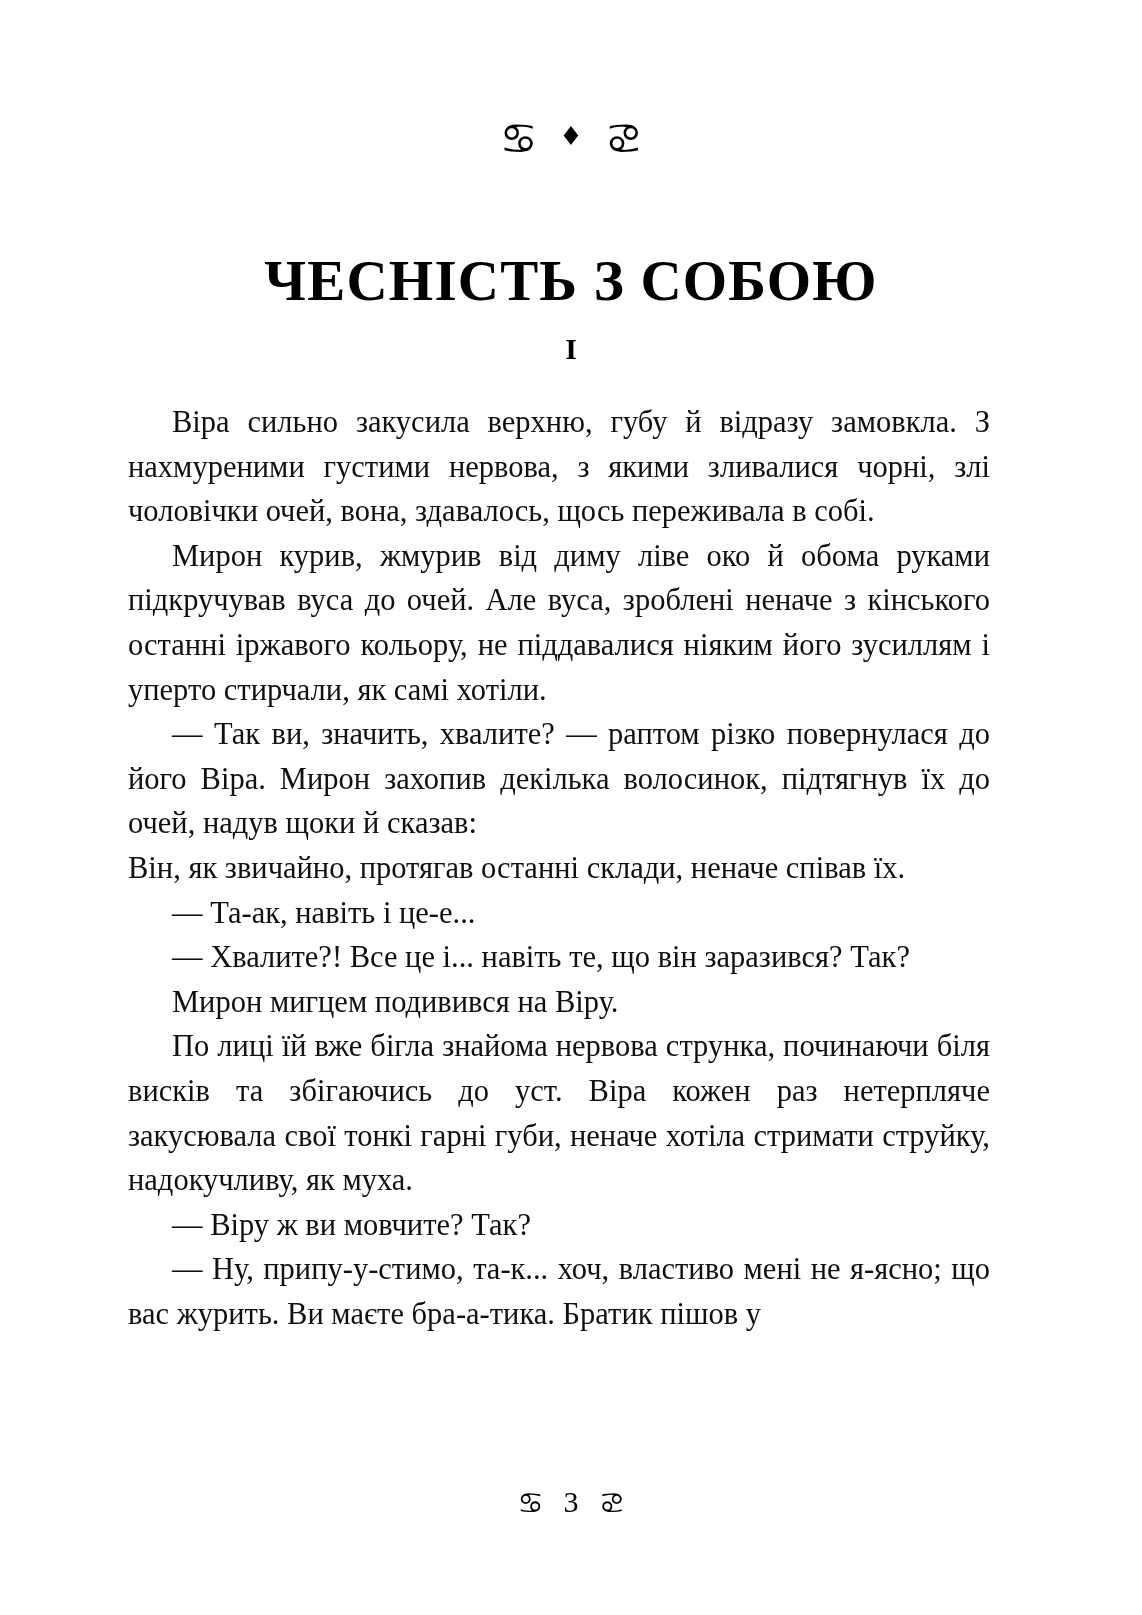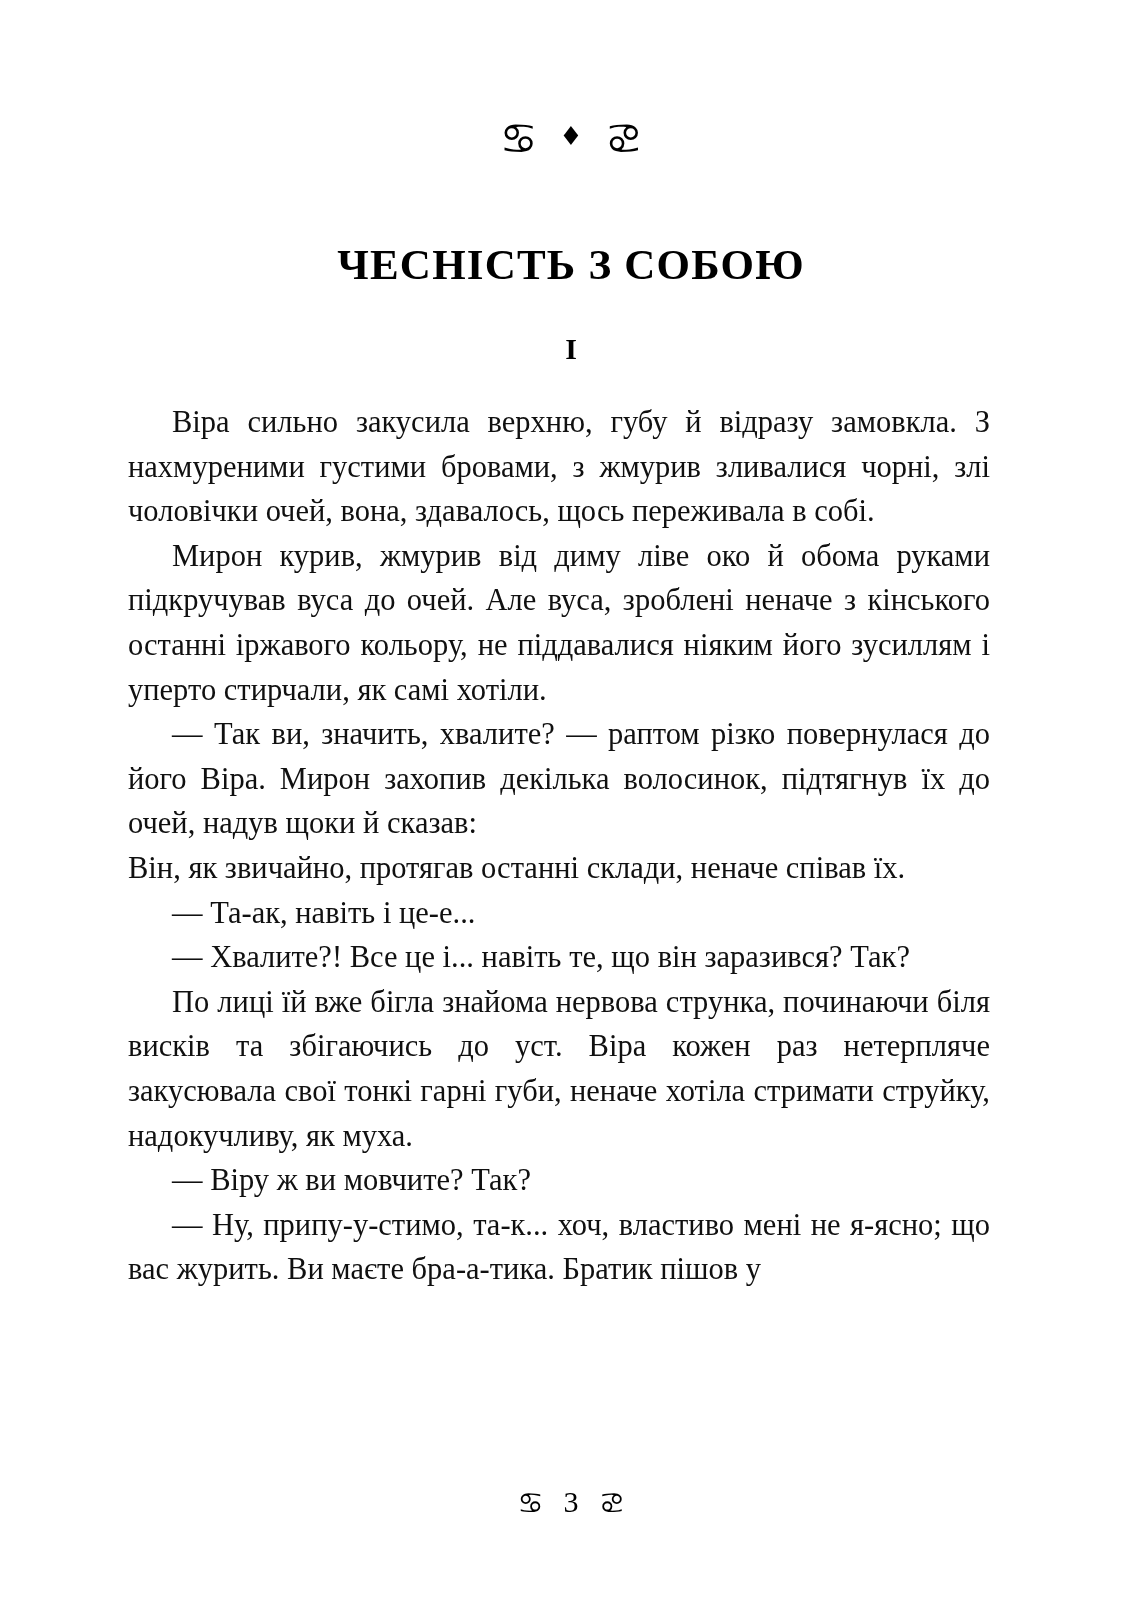"ЧЕСНІСТЬ З СОБОЮ" .chapter-title { font-size: 43px -> 57px }
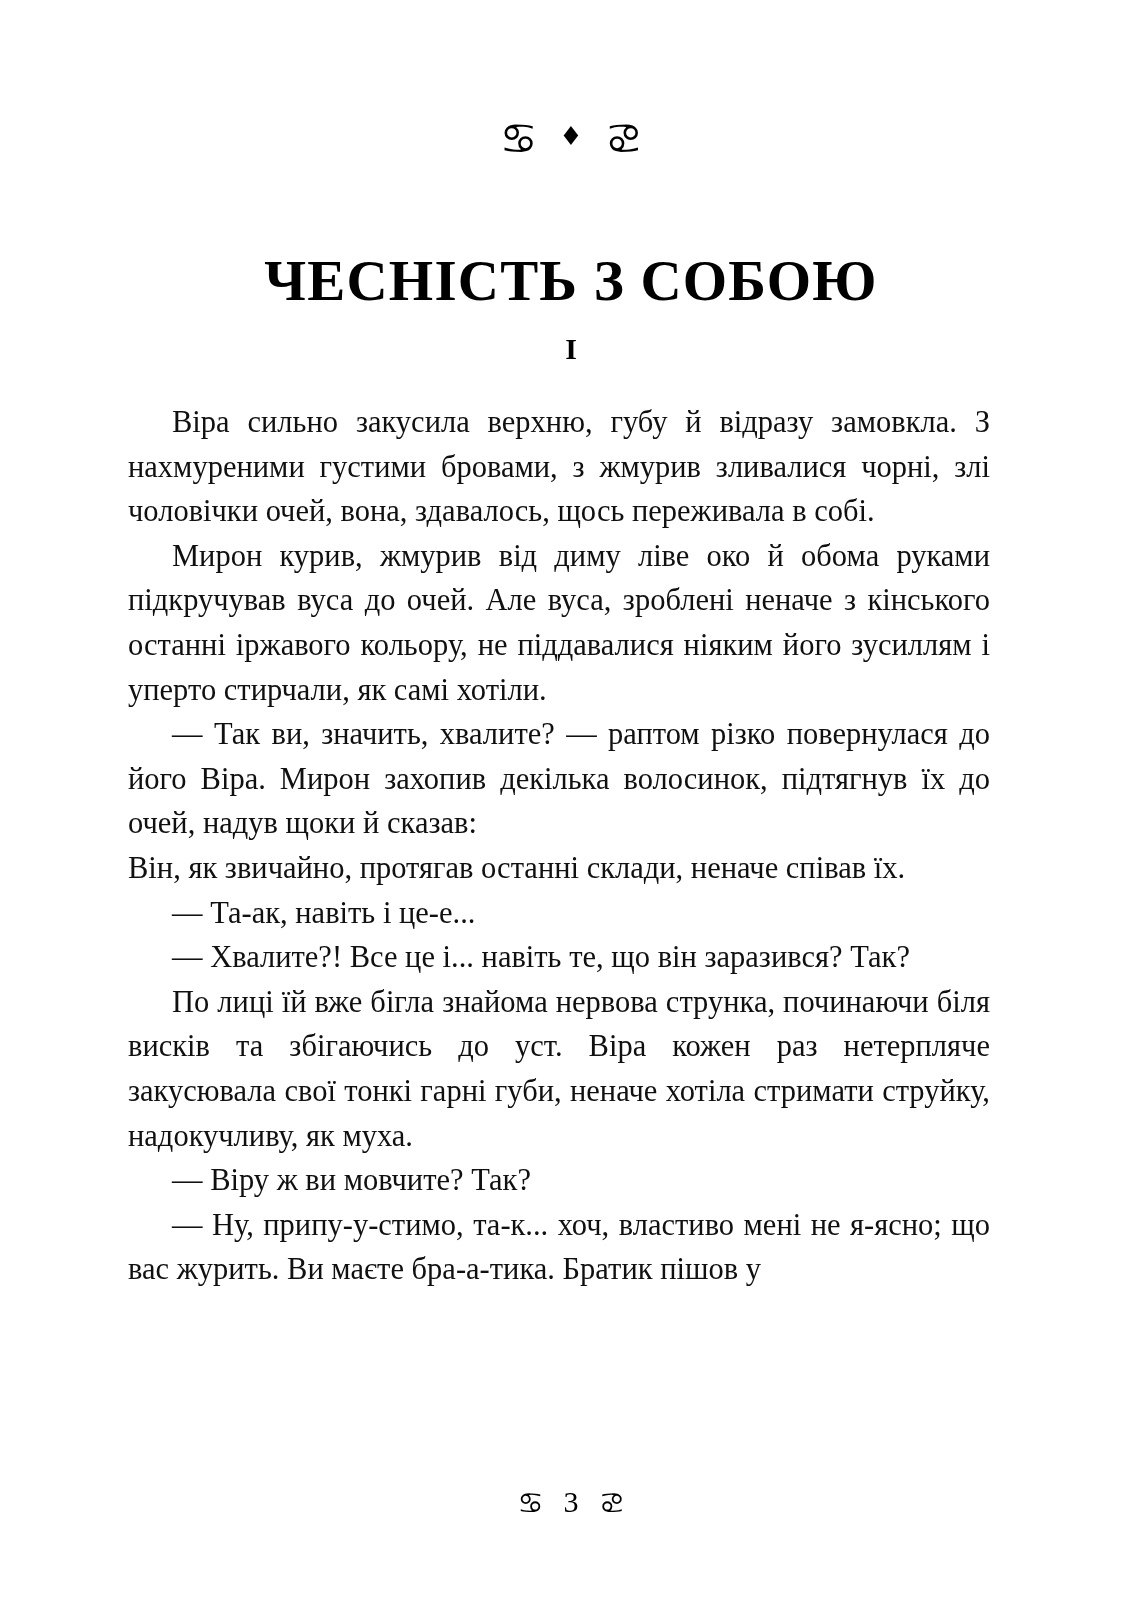"Віра сильно закусила верхню, губу" p { text: бровами, з жмурив -> нервова, з якими }
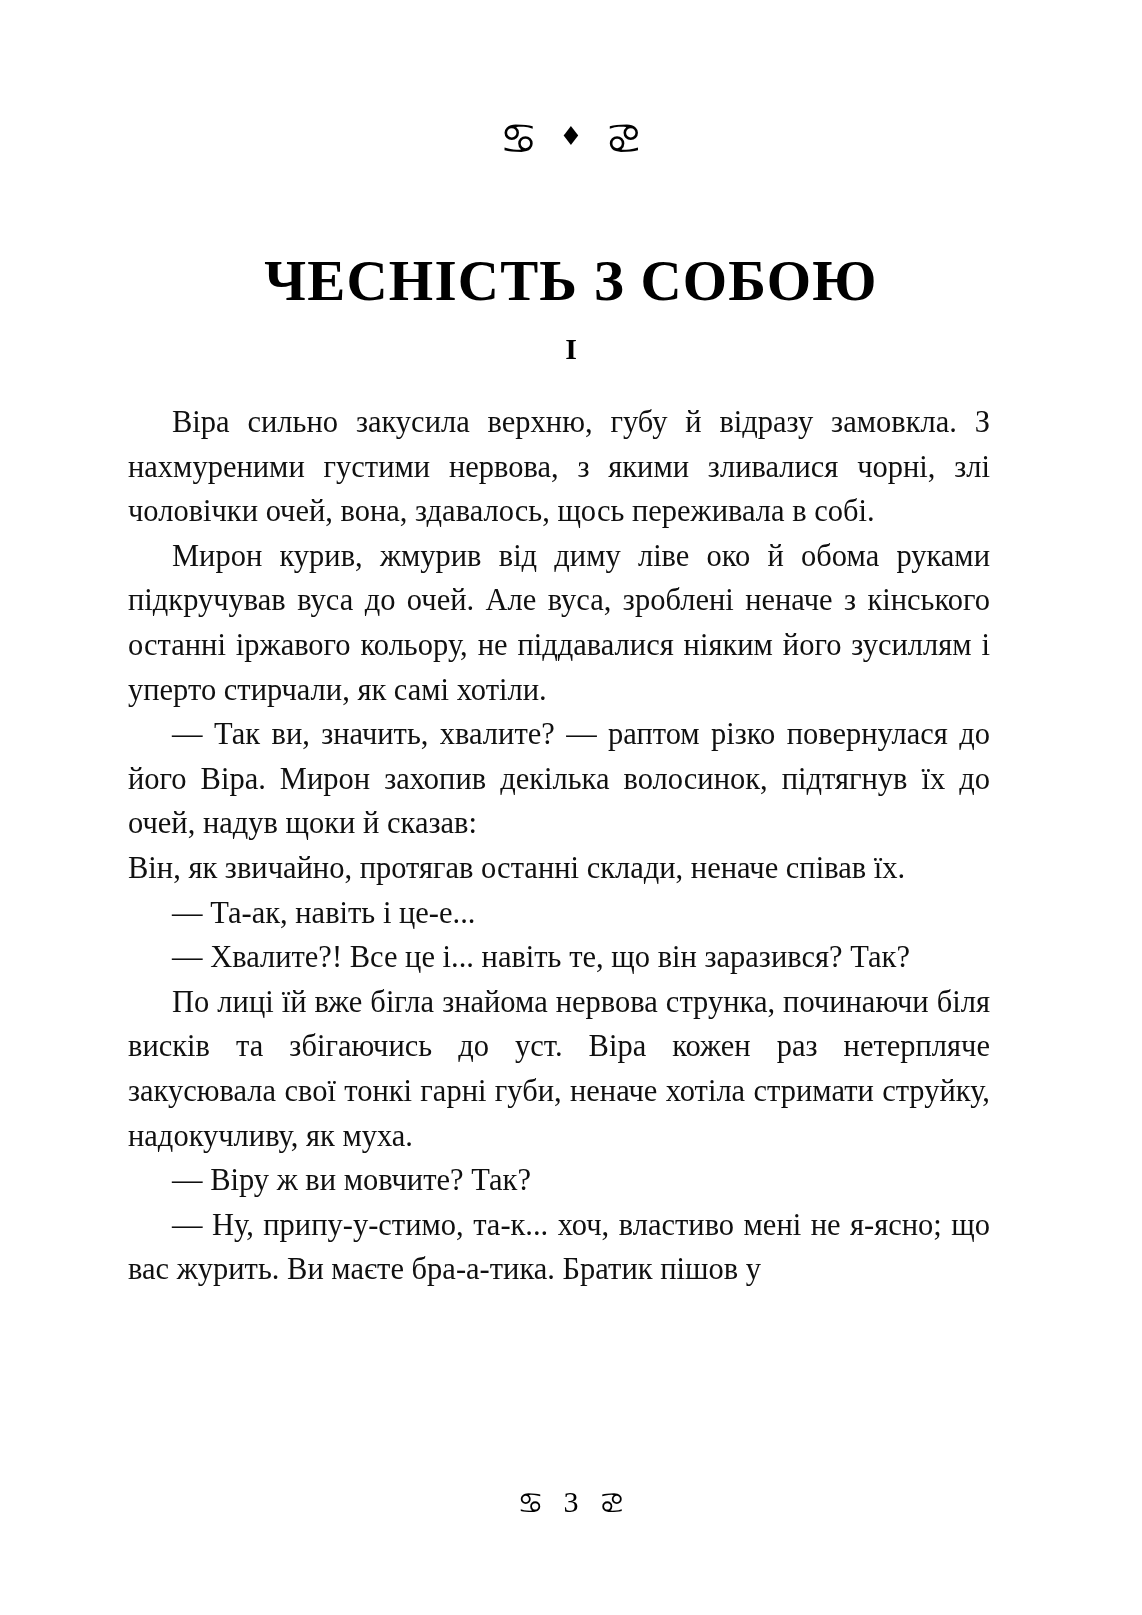"Мирон мигцем подивився на Віру." p { html: none -> <p>Мирон мигцем подивився на Віру.</p> }
